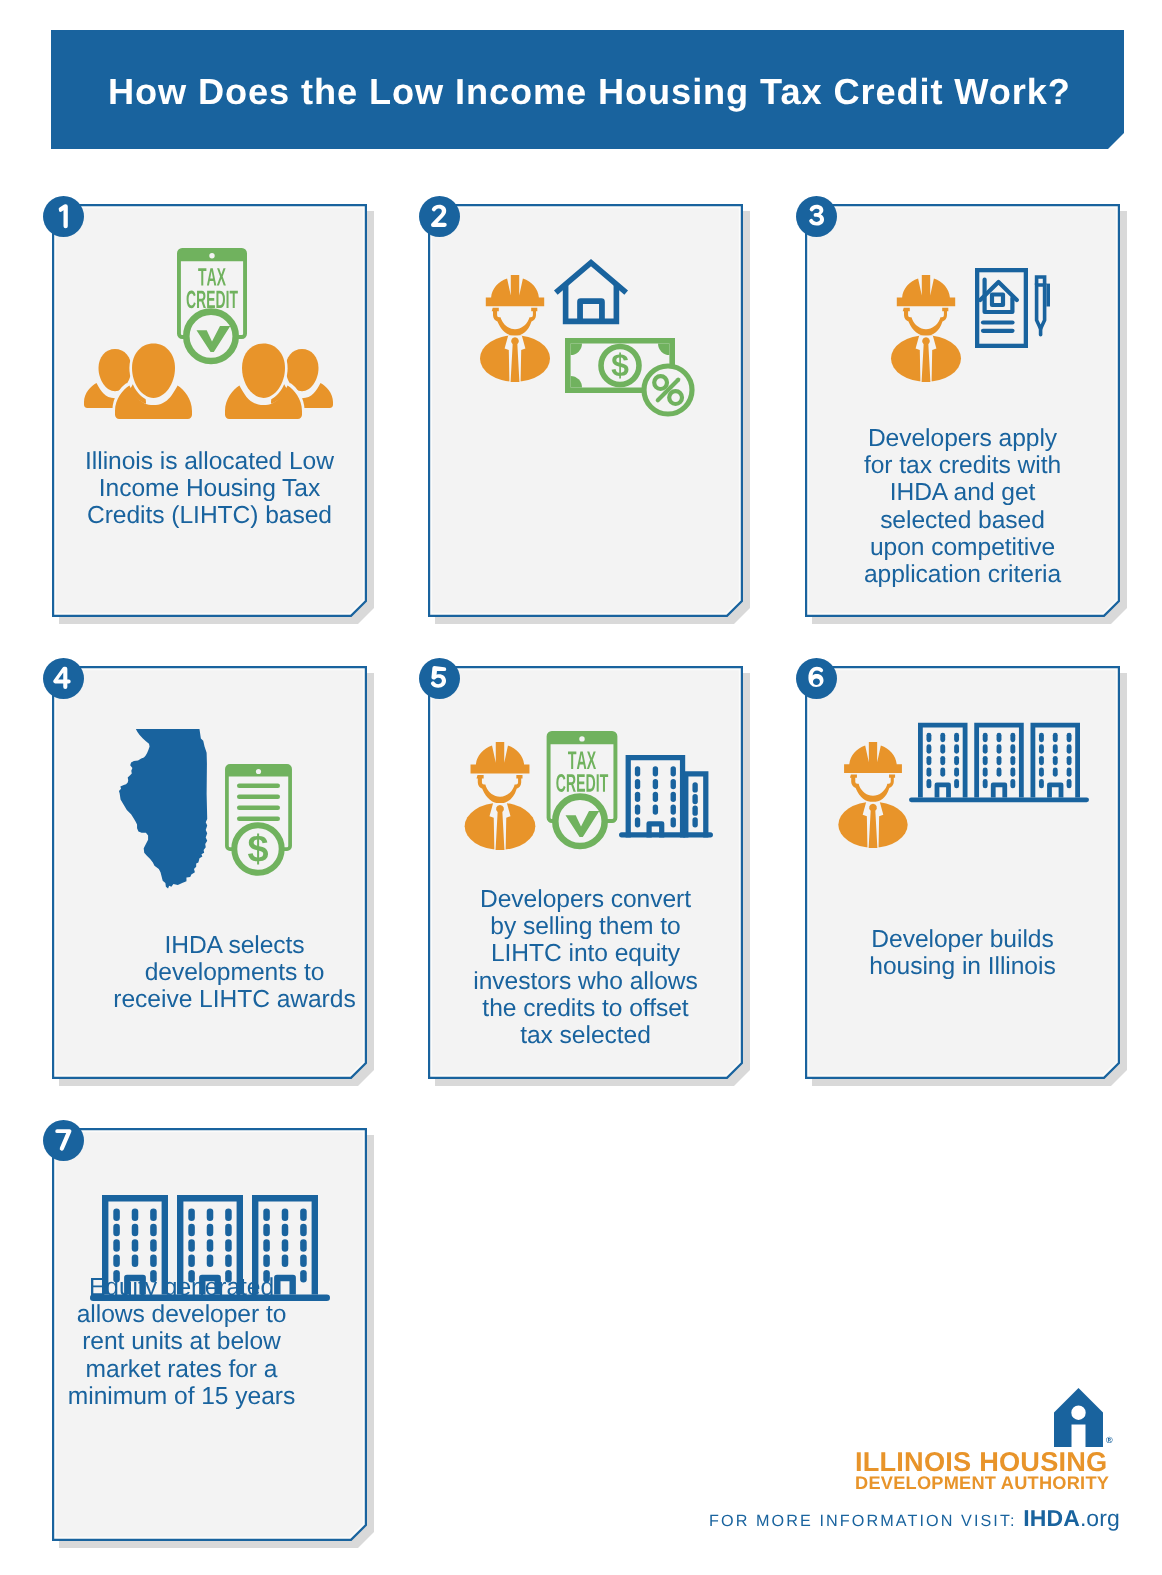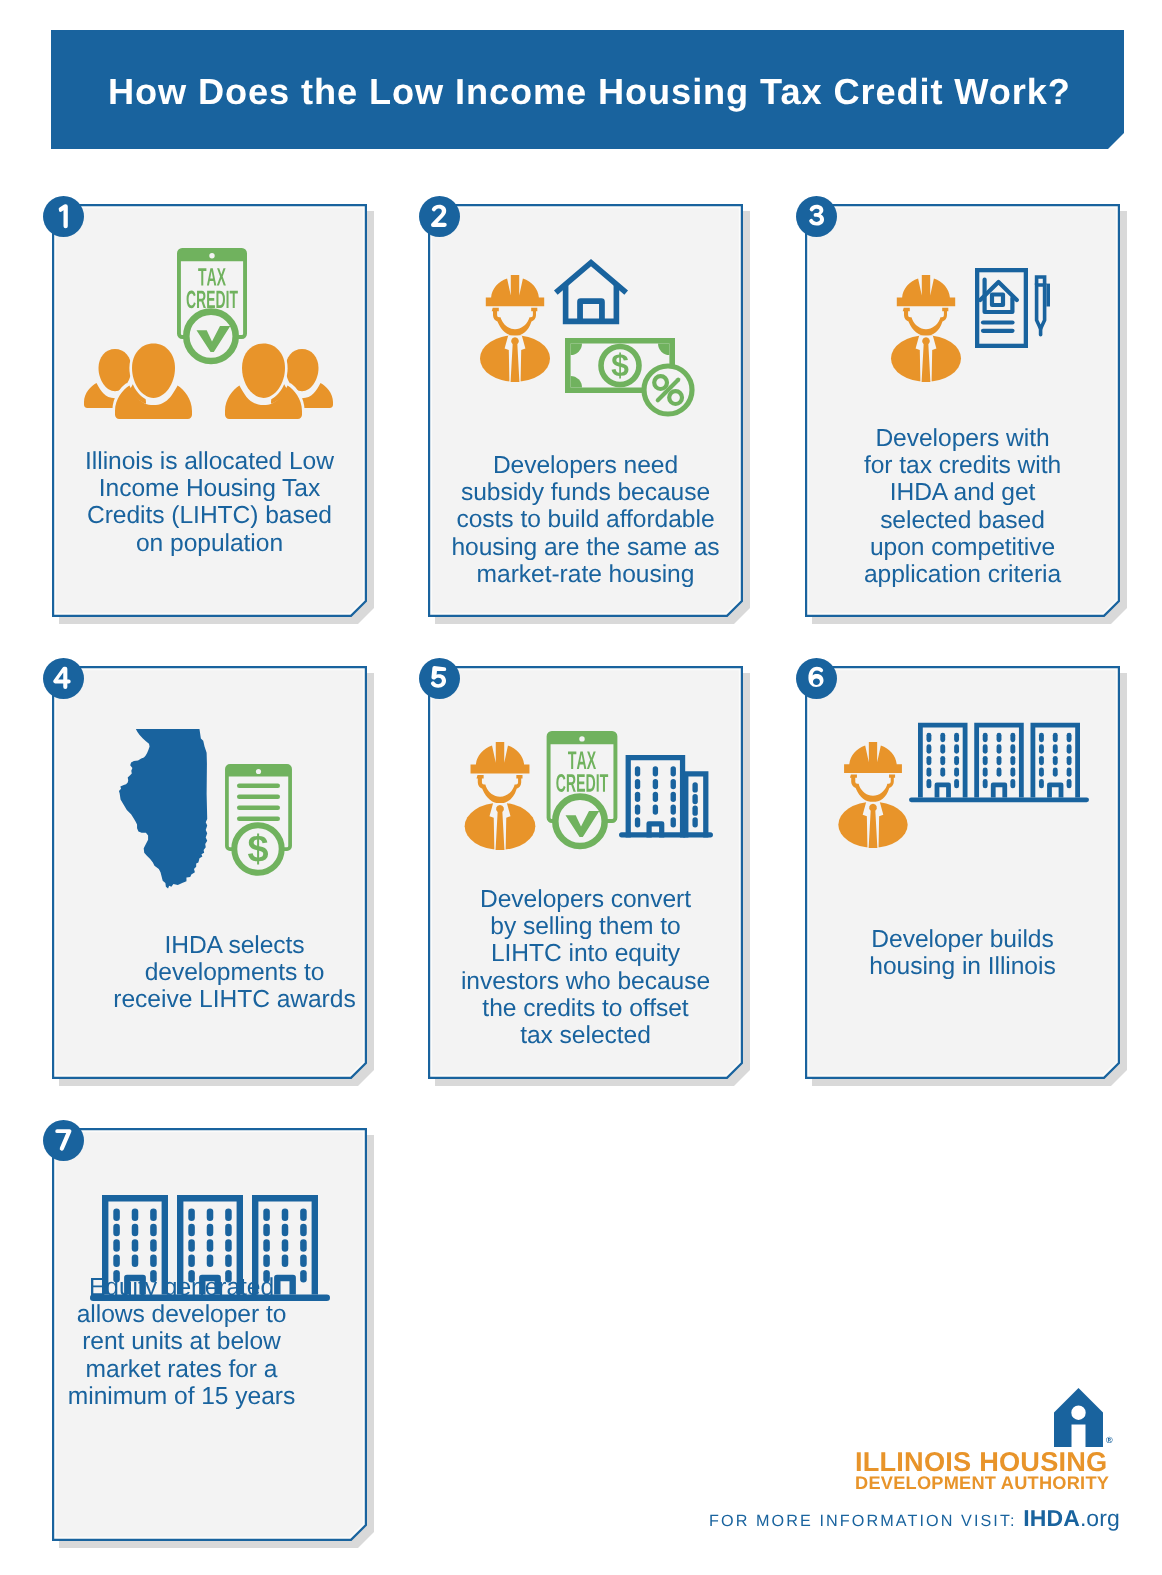"Developers with" div { text: with -> apply }
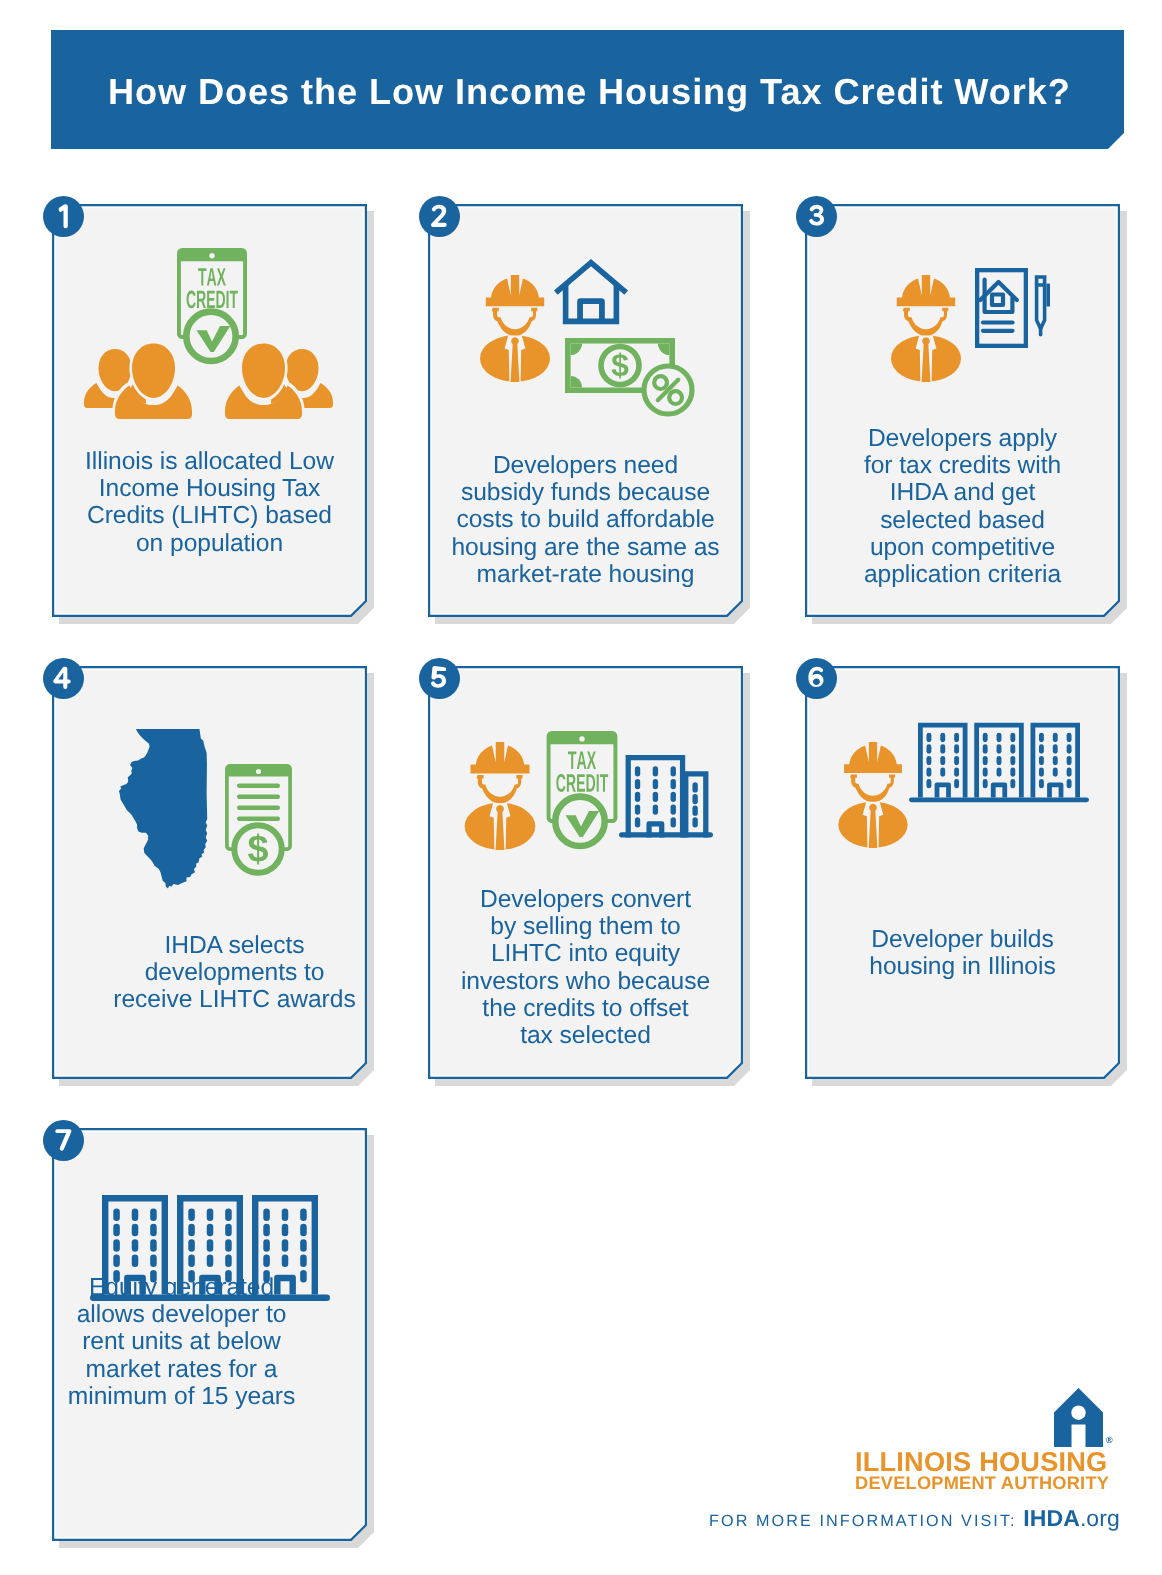"Developers need" div.ctext { html: <div> <div>Developers need</div> <div>subsidy funds because</div> <div>costs to build affordable</div> <div>housing are the same as</div> <div>market-rate housing</div> </div> -> none }
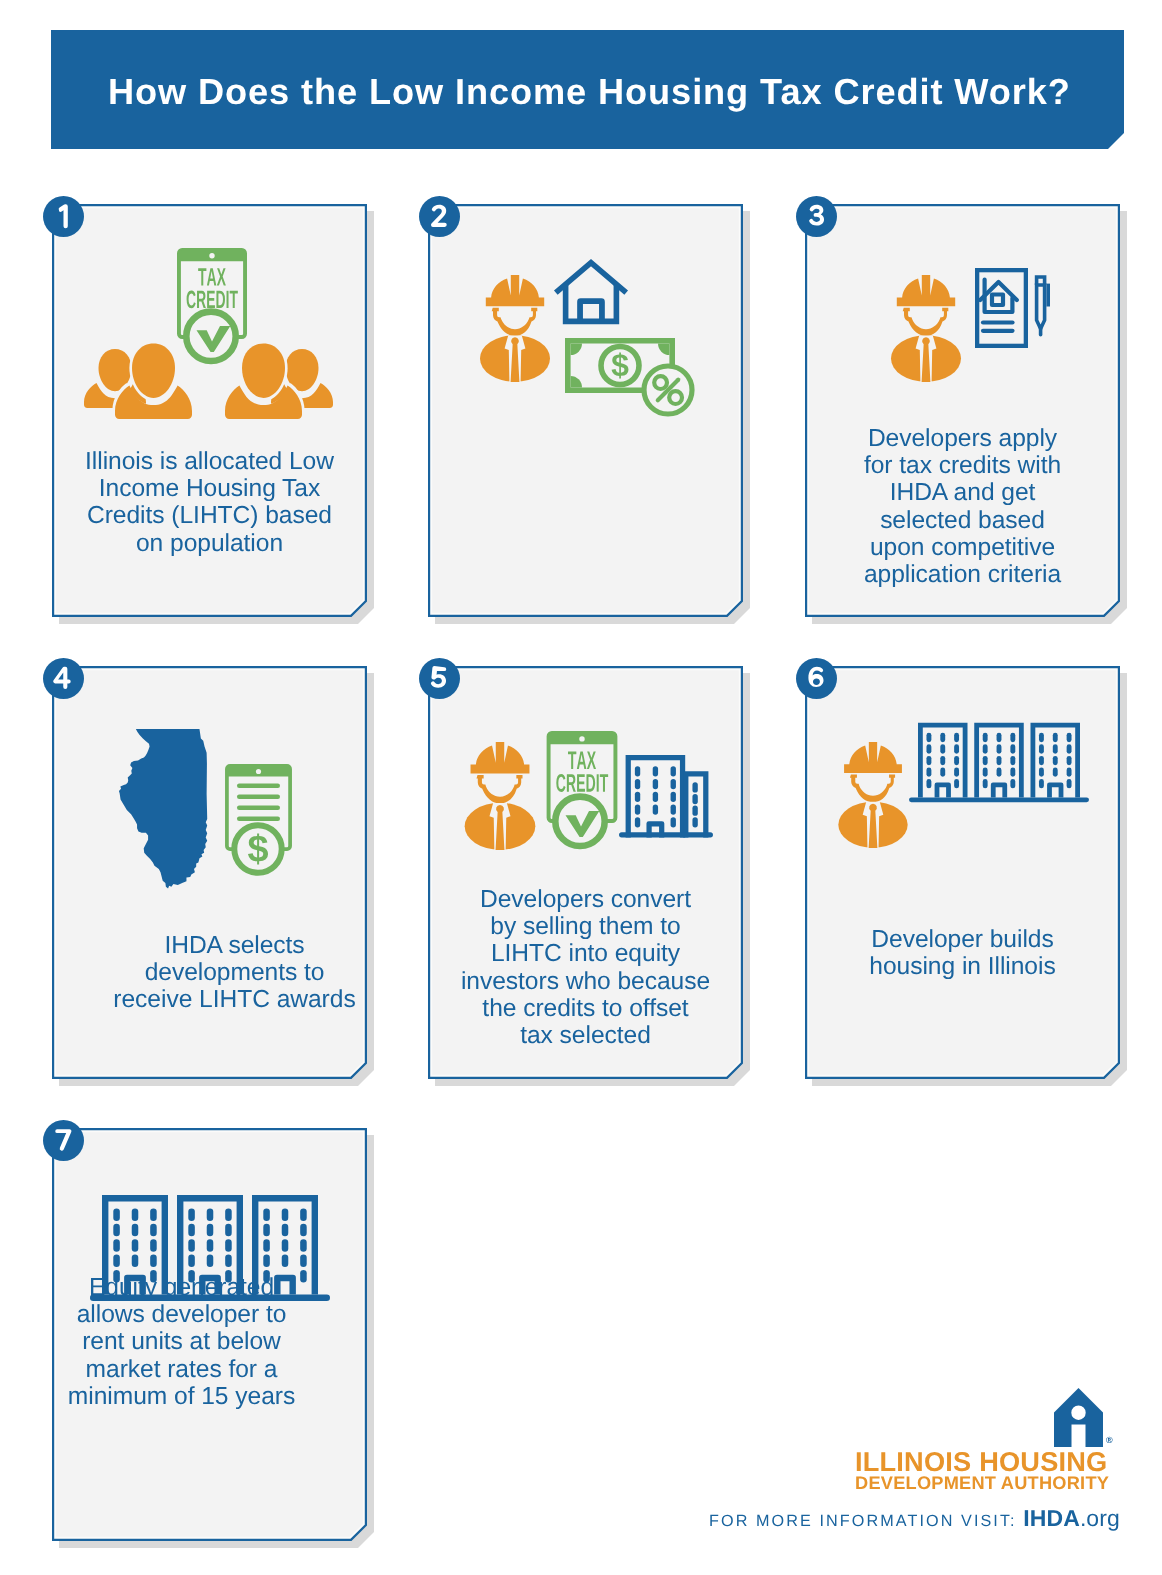"on population" div { html: <div>on population</div> -> none }
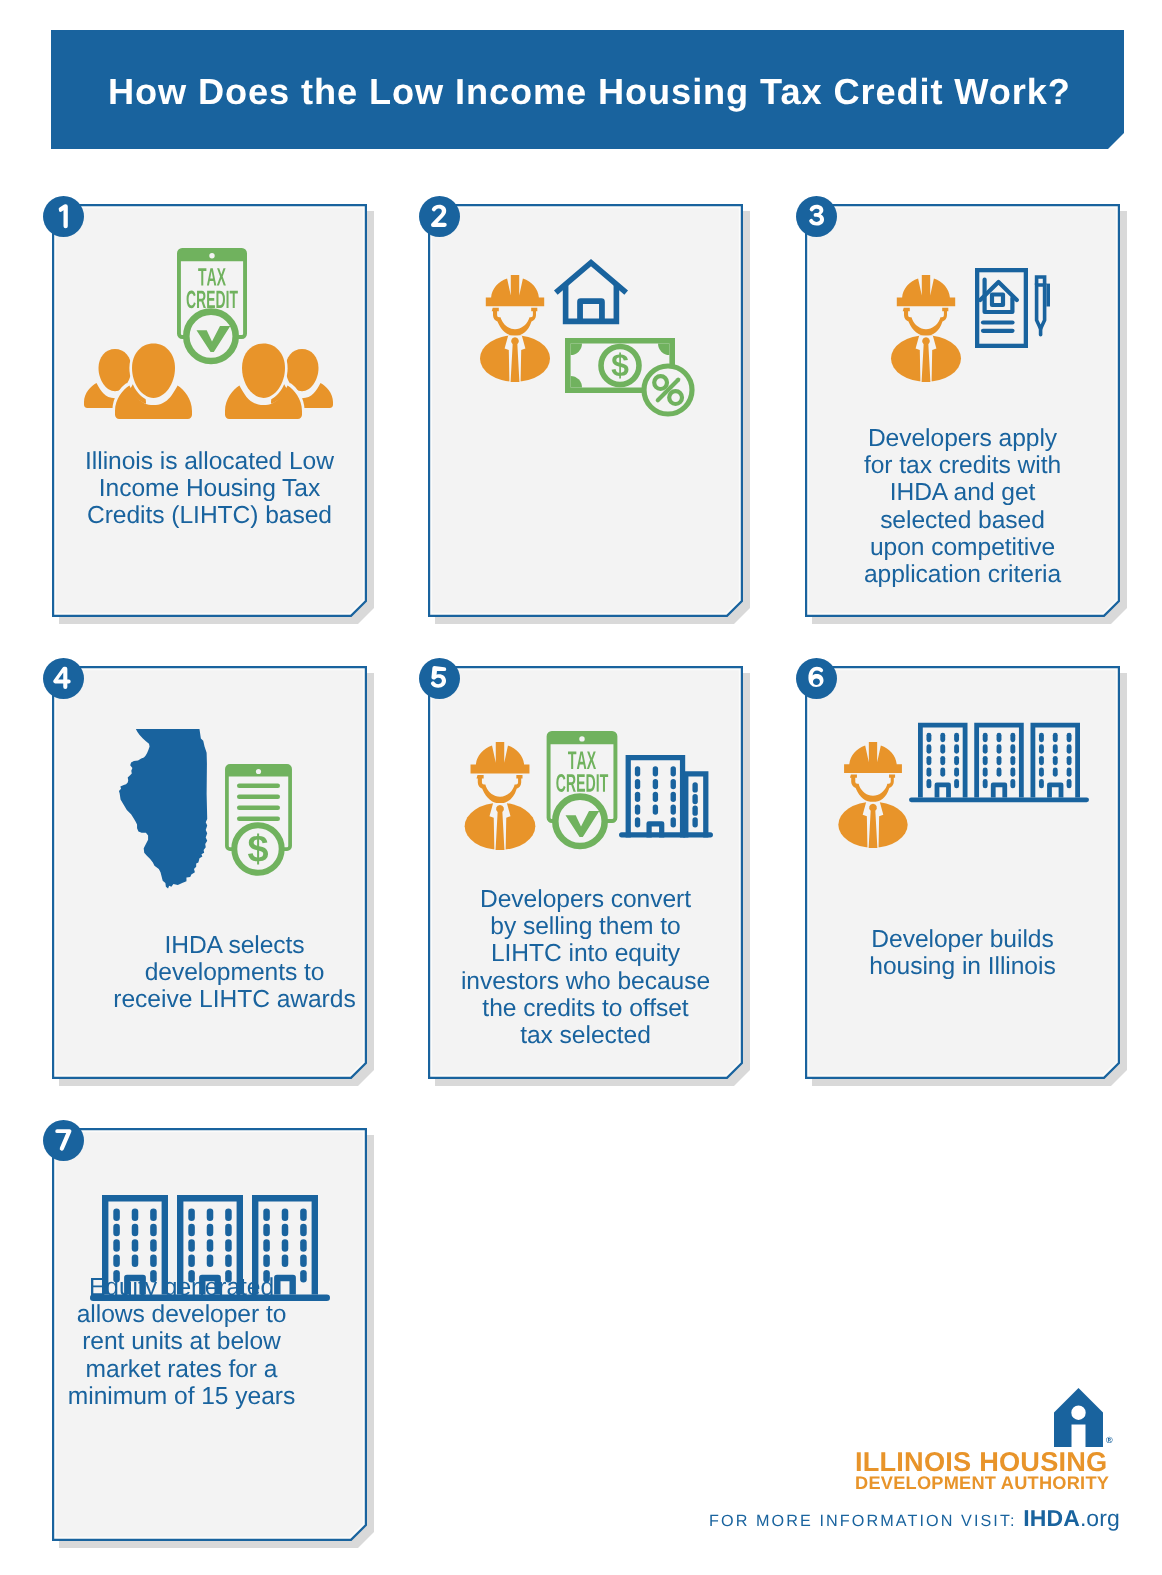"investors who because" div { text: because -> allows }
